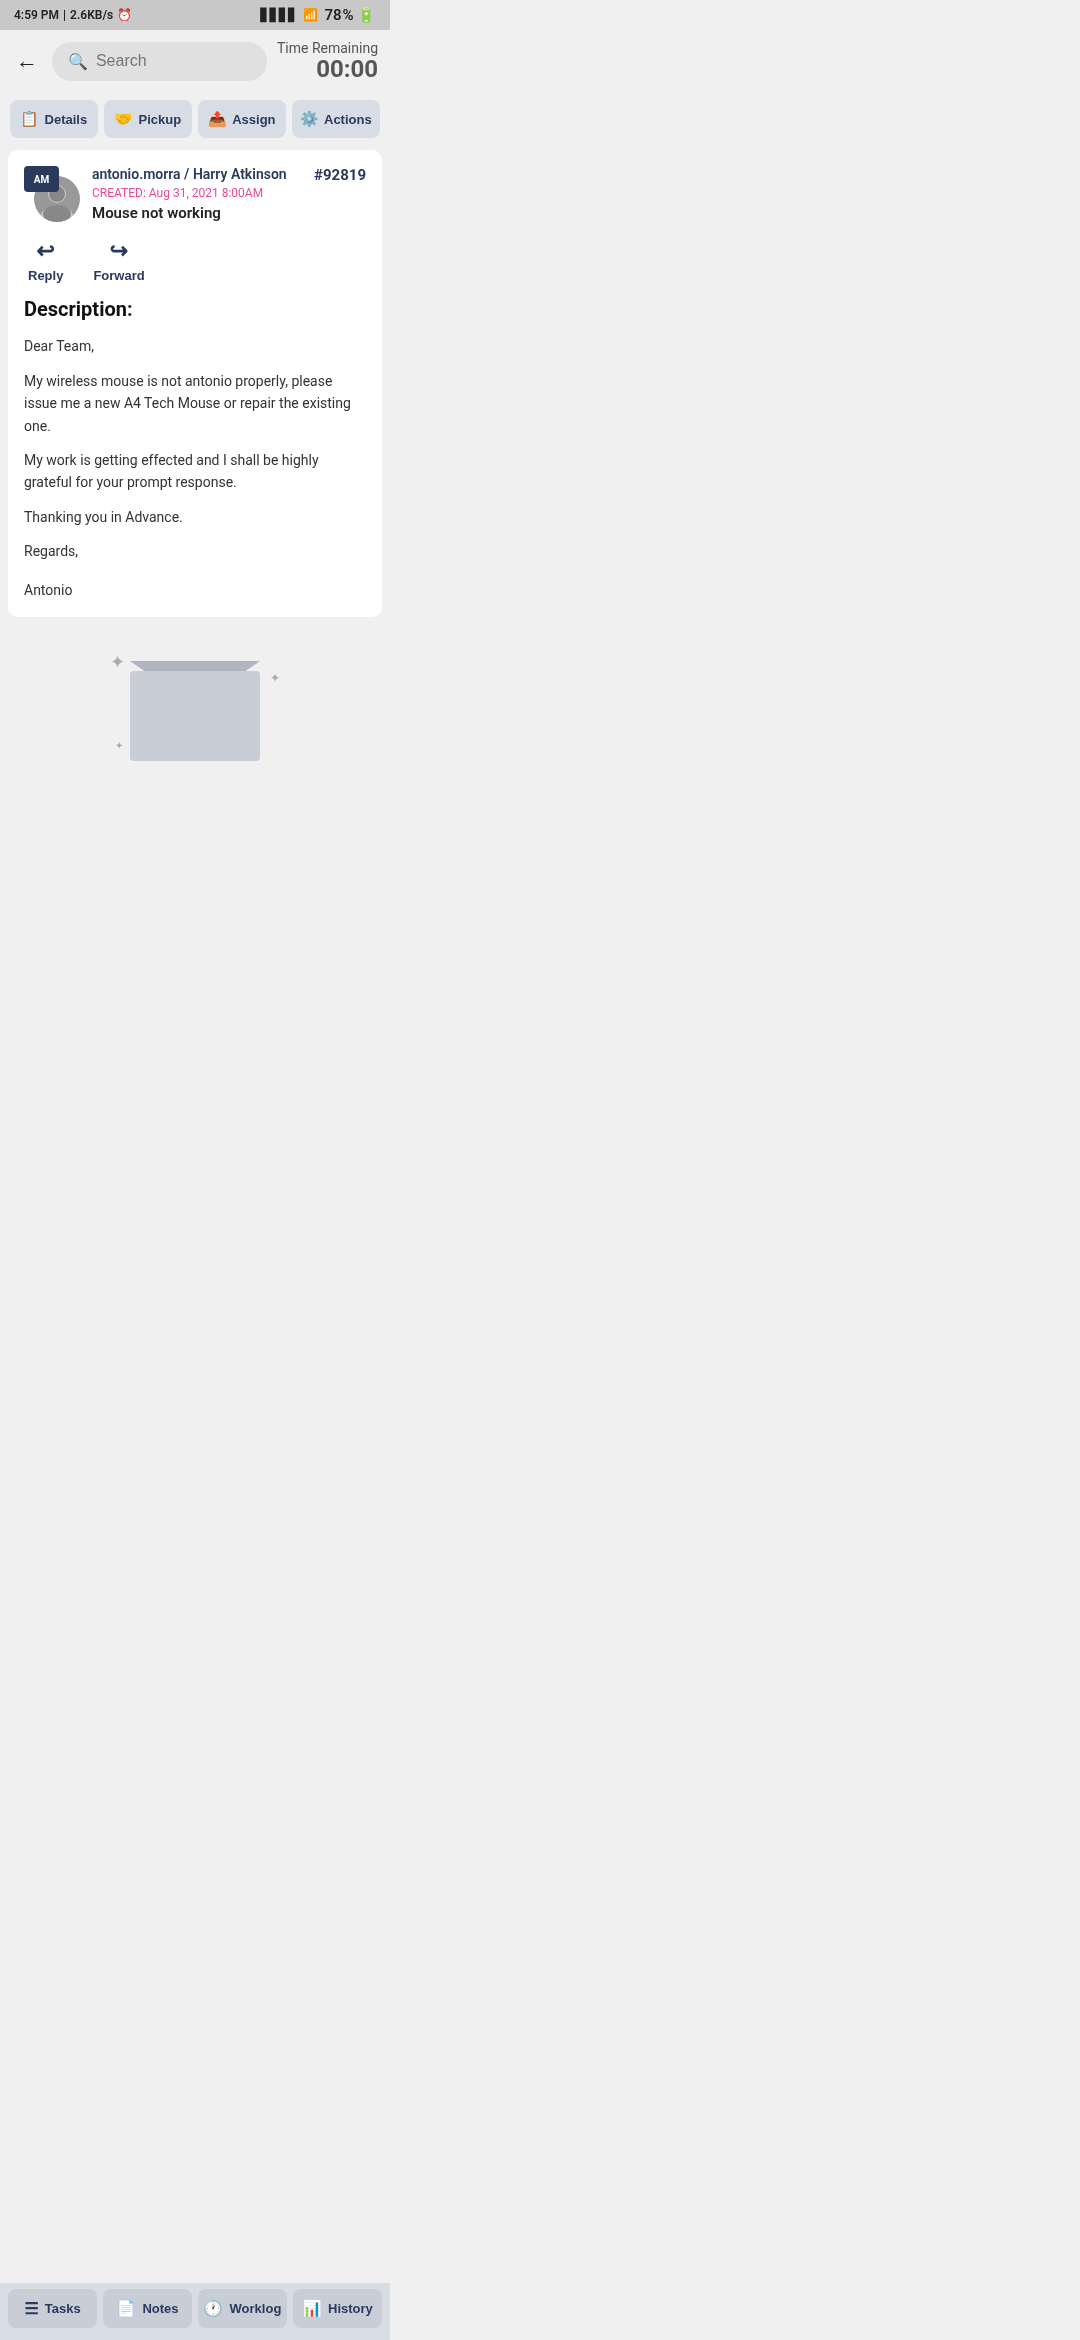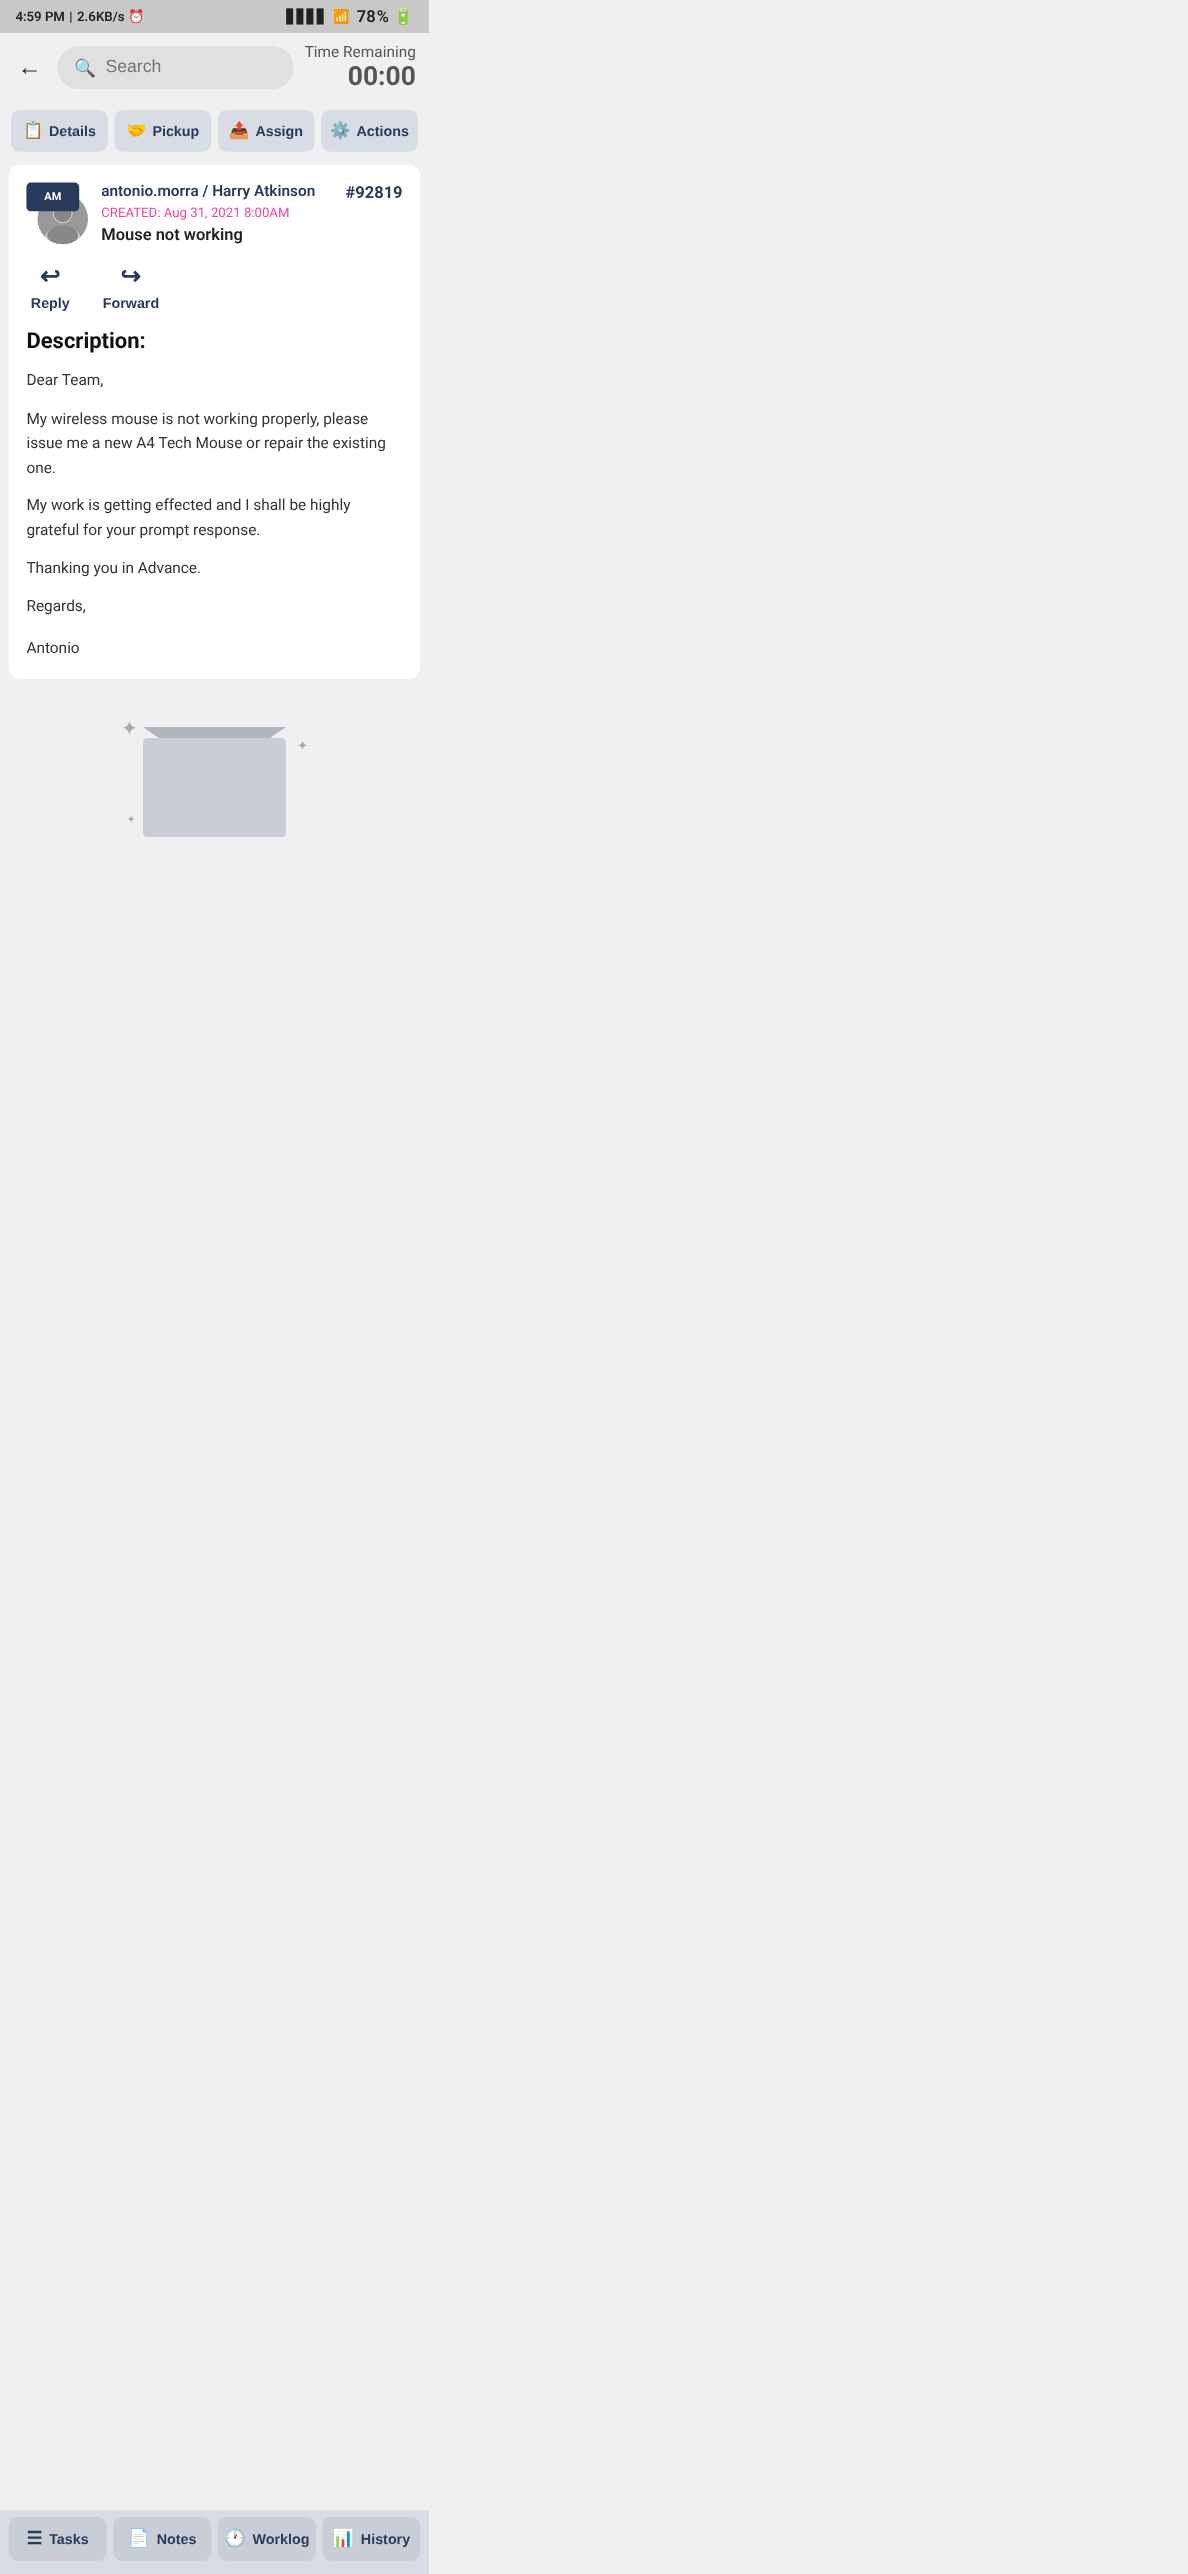"AM" .avatar-initials { width: 48px -> 35px }
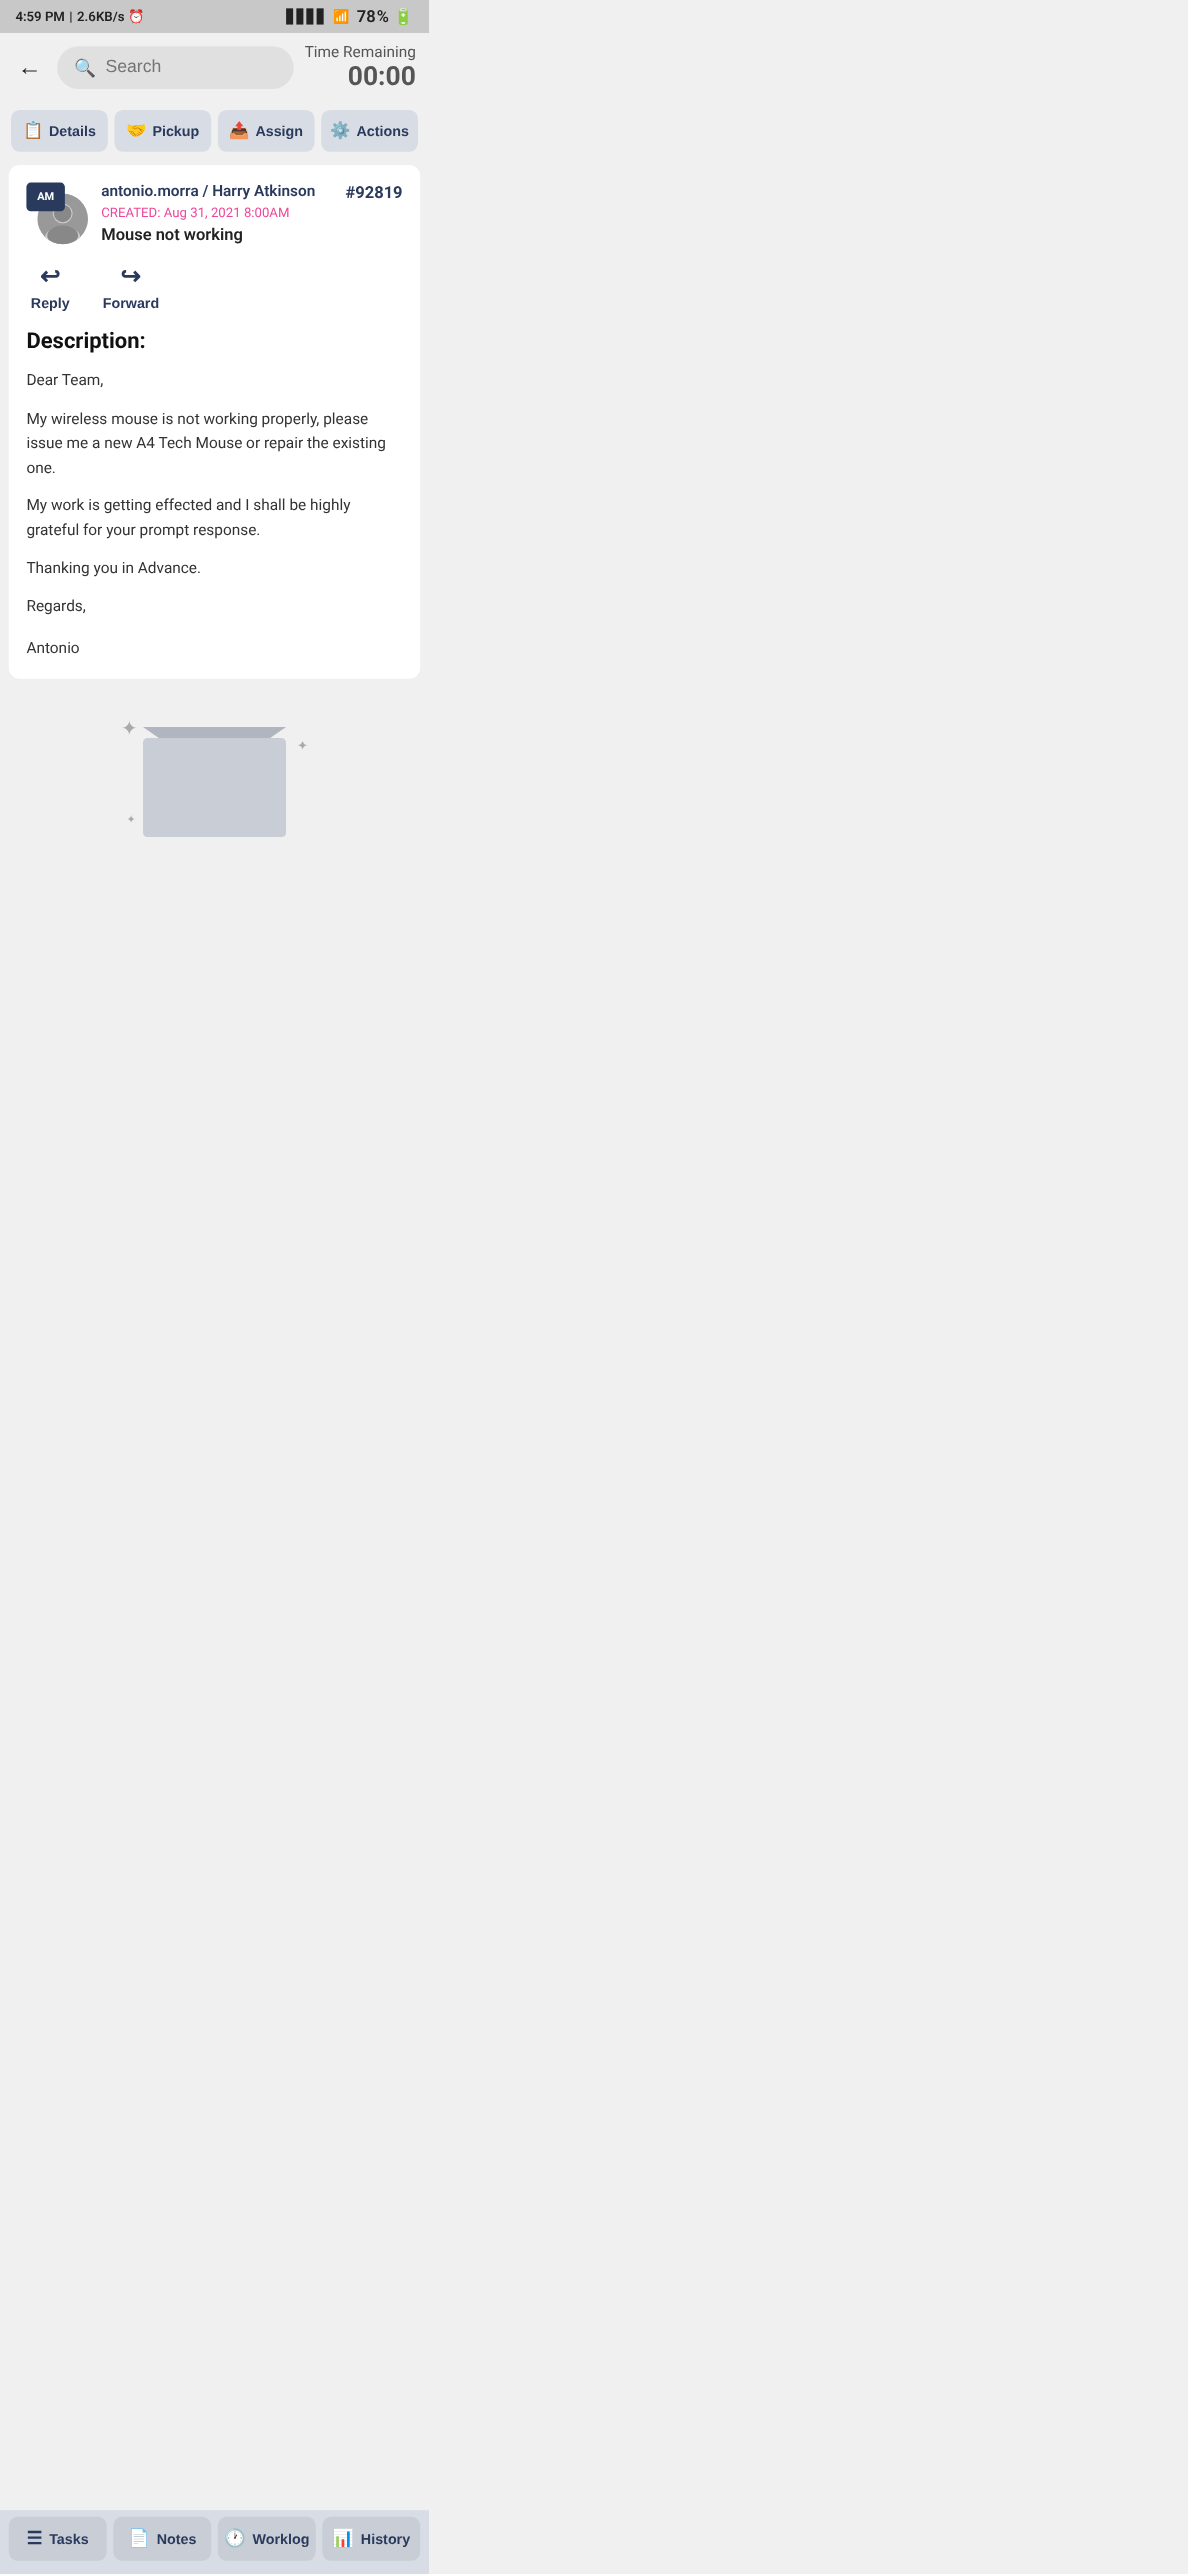"My wireless mouse is not" p { text: working -> antonio }
